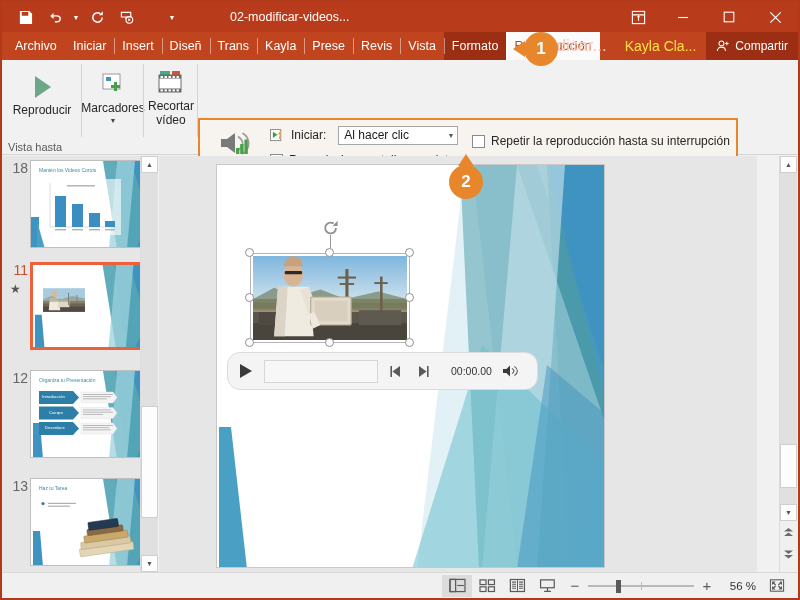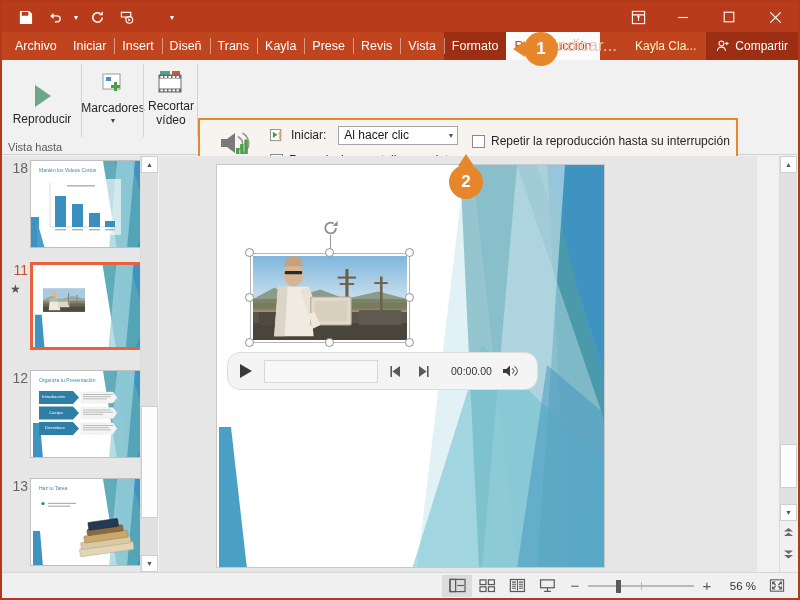"02-modificar-videos..." div.doc-title { html: none -> <div>02-modificar-videos...</div> }
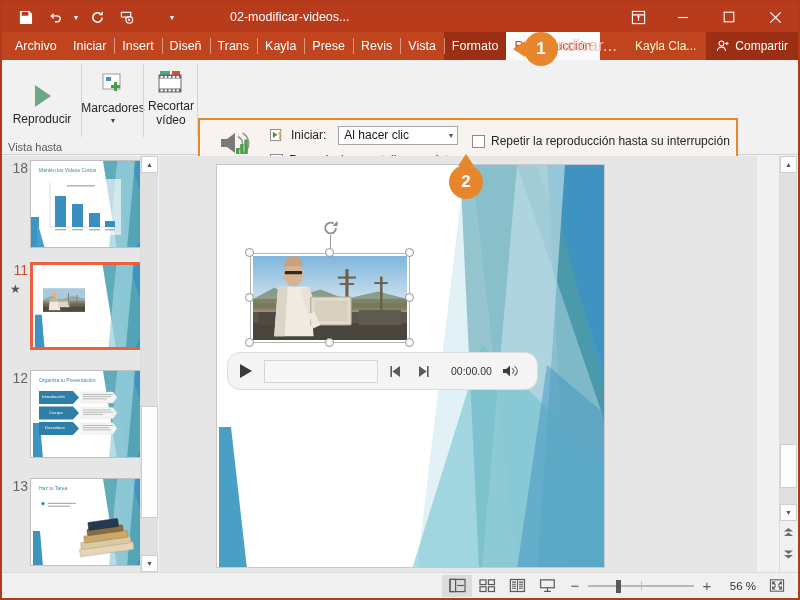"Kayla Cla..." .account-name { color: #fef9c3 -> #fde047; font-size: 12px -> 14px }
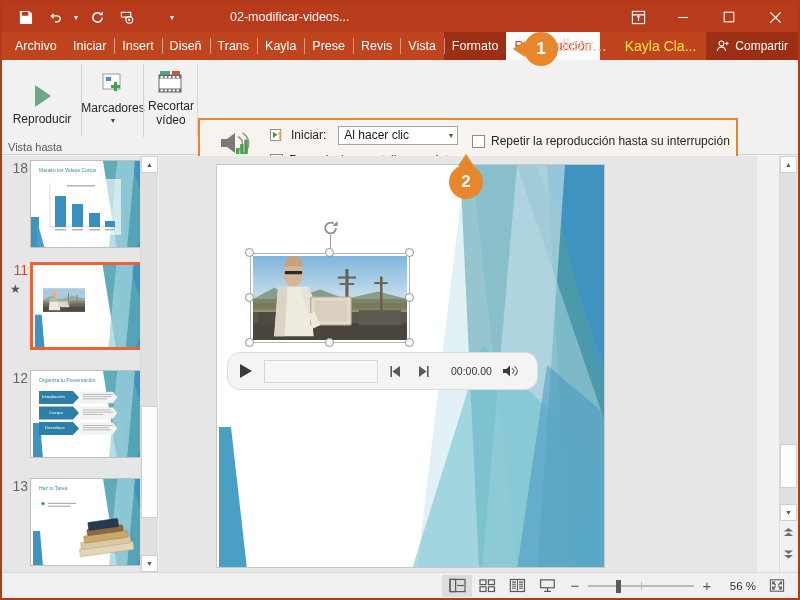"Reproducir" div.rb-btn { padding-top: 19px -> 10px }
